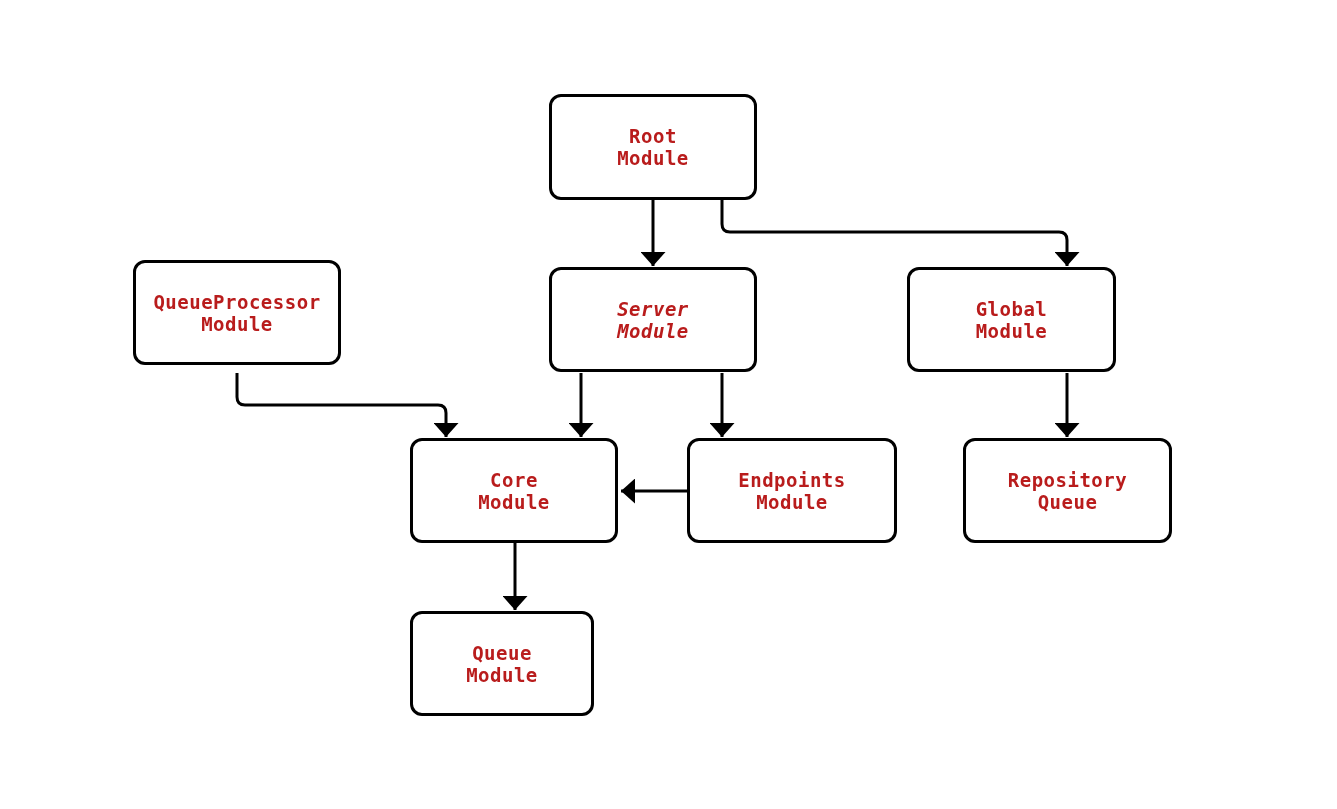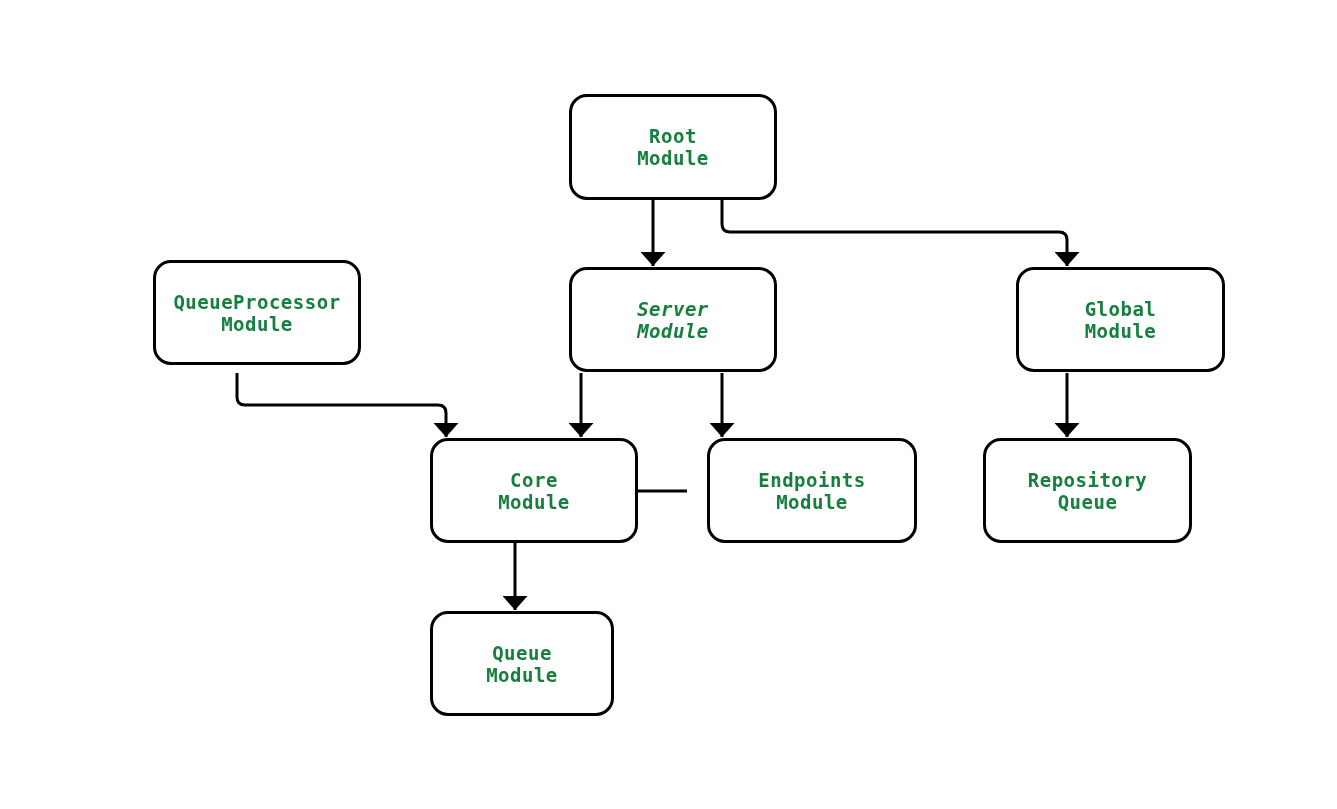"Root" .node { border-radius: 18px -> 12px; color: #15803d -> #b91c1c; margin-left: 20px -> none }
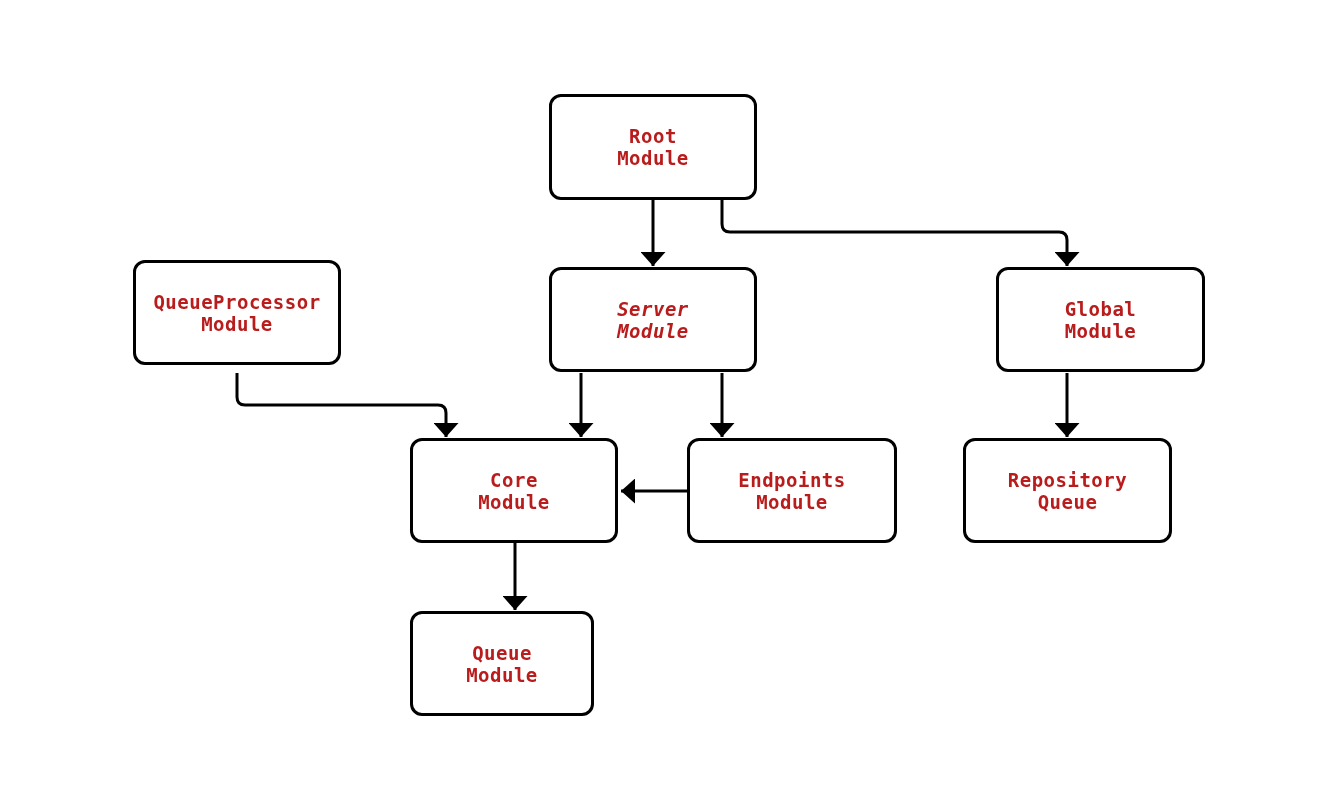"Global" .node-global { left: 996px -> 907px }
